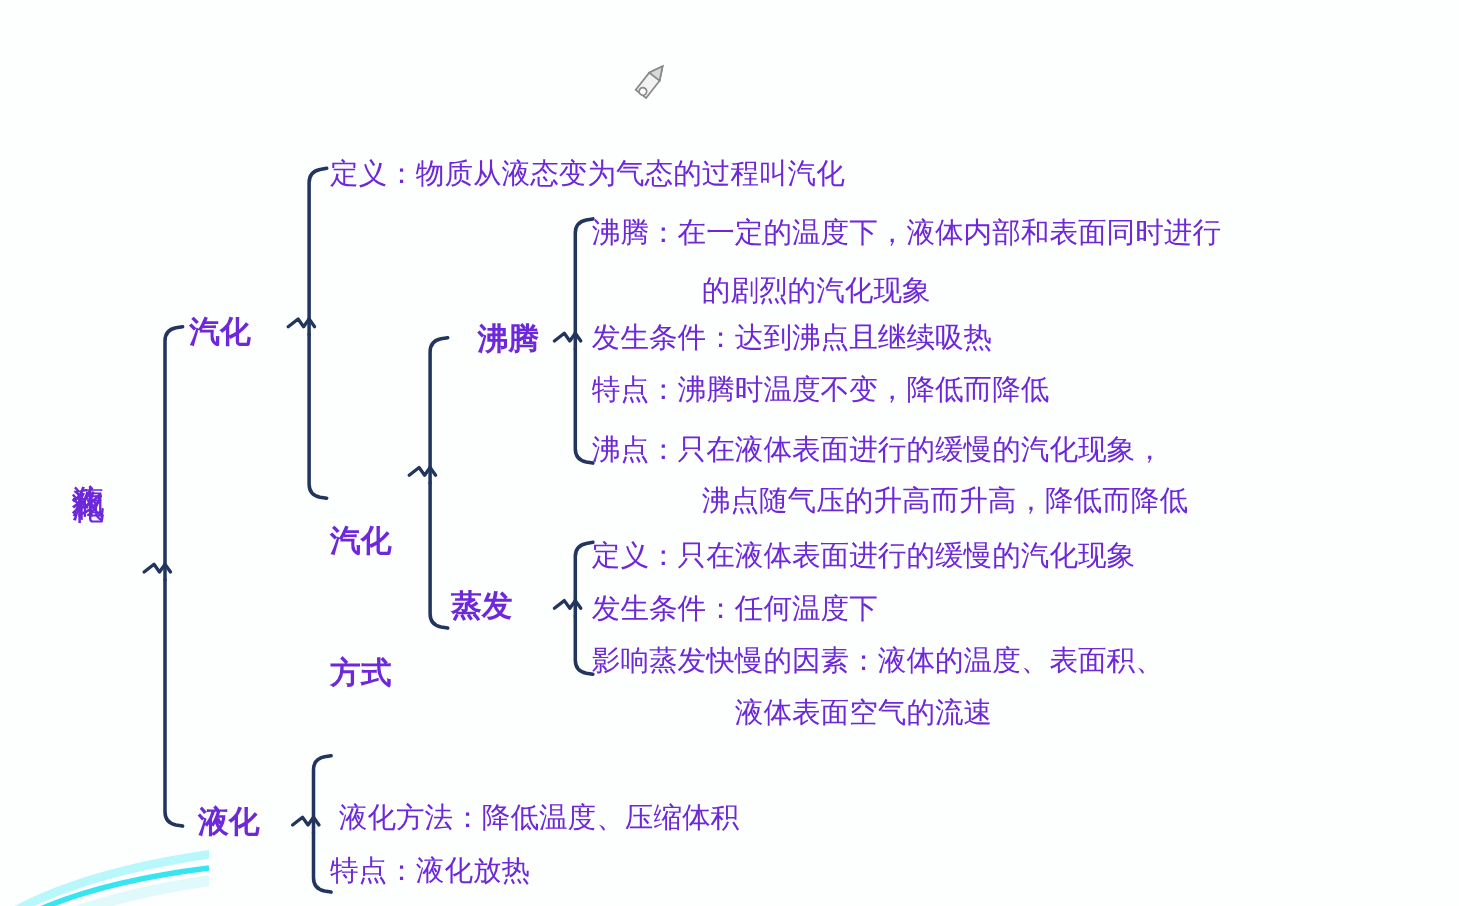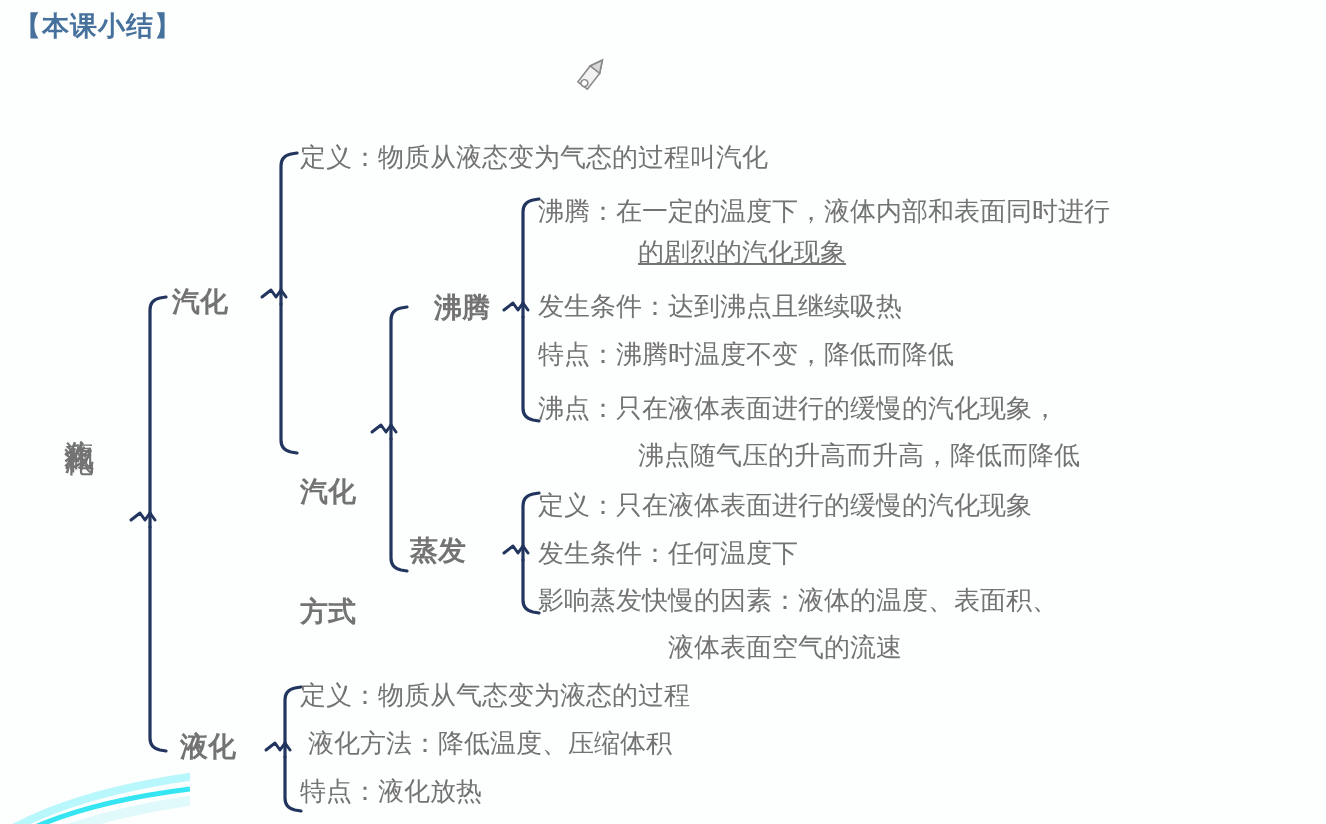"【本课小结】" div.page-title { html: <div>【本课小结】</div> -> none }
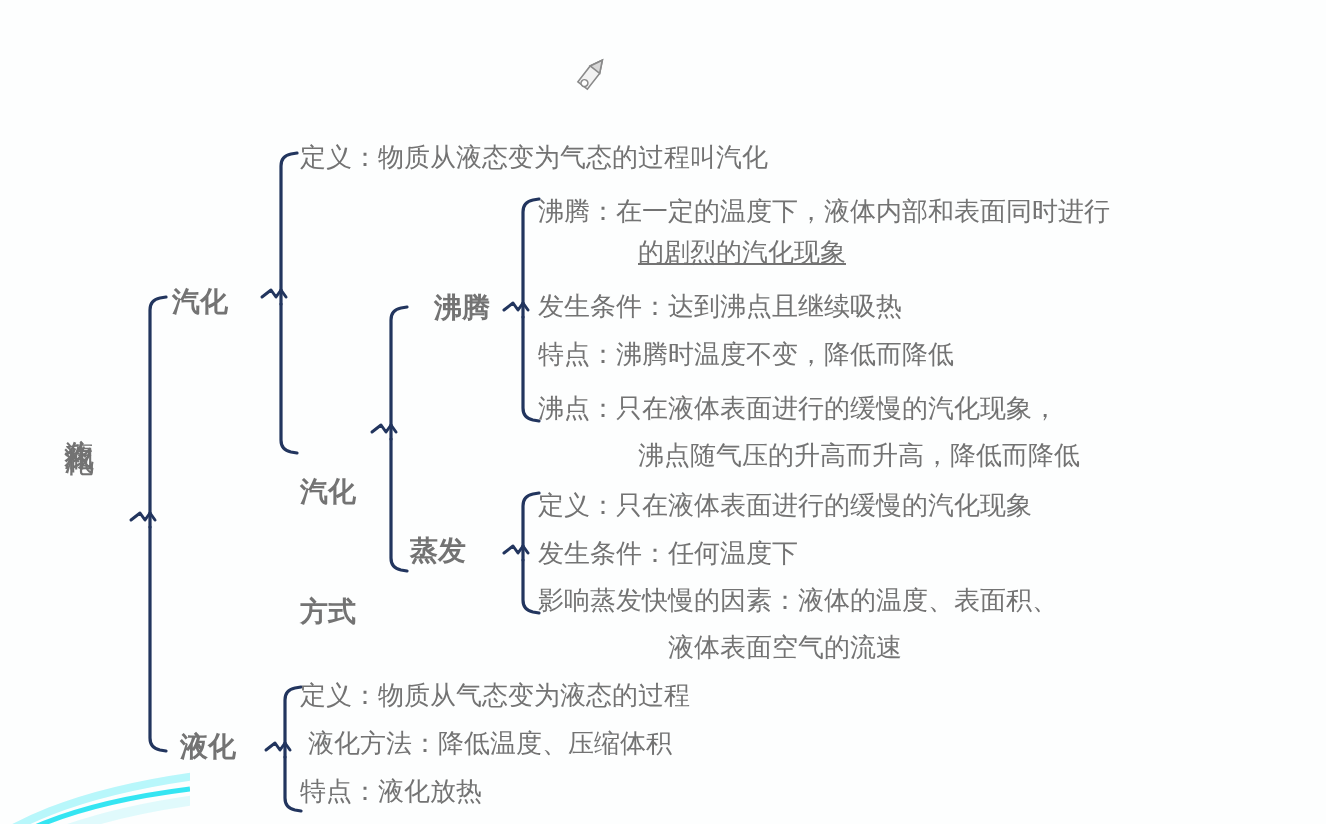"定义：物质从液态变为气态的过程叫汽化" .node { color: #737373 -> #6d28d9 }
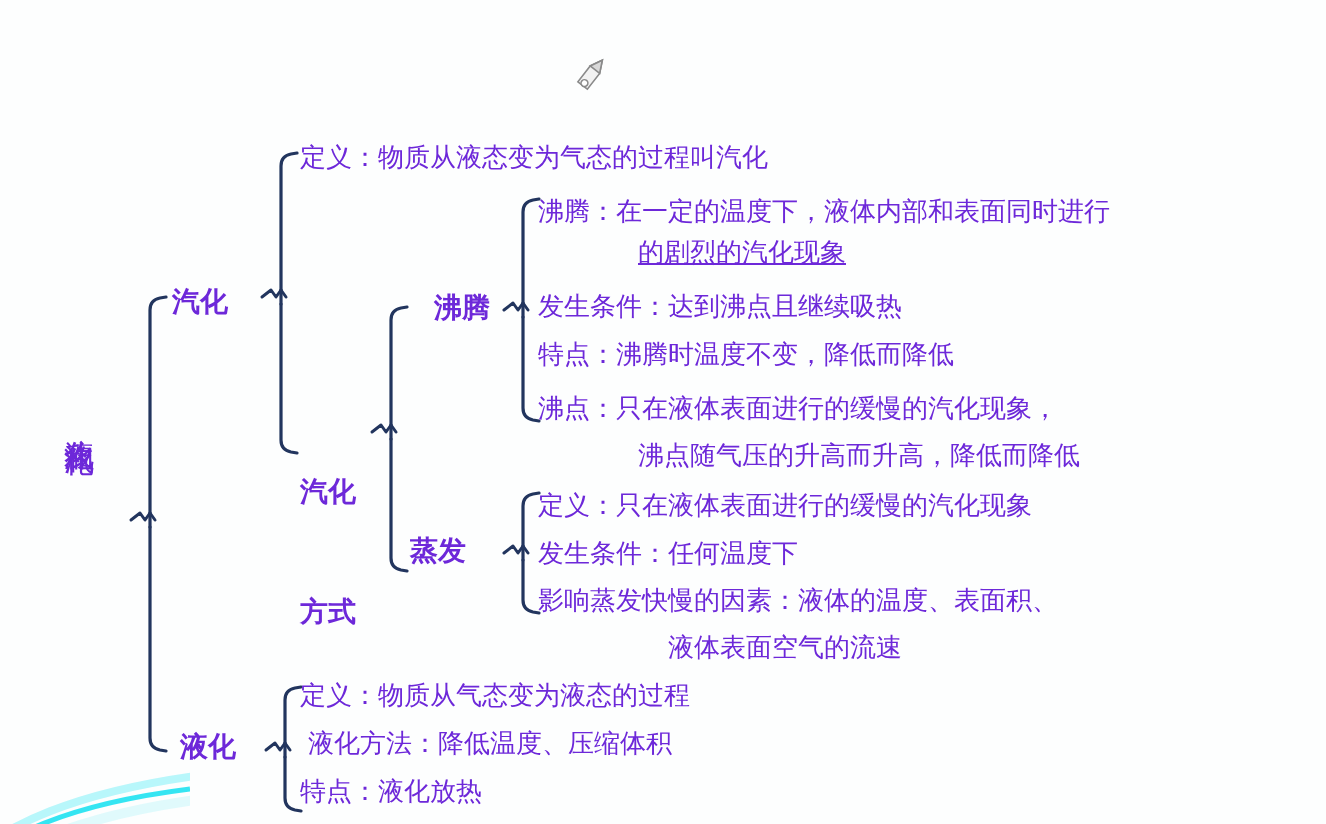"的剧烈的汽化现象" div.node { text-decoration: underline -> none; top: 229px -> 241px }
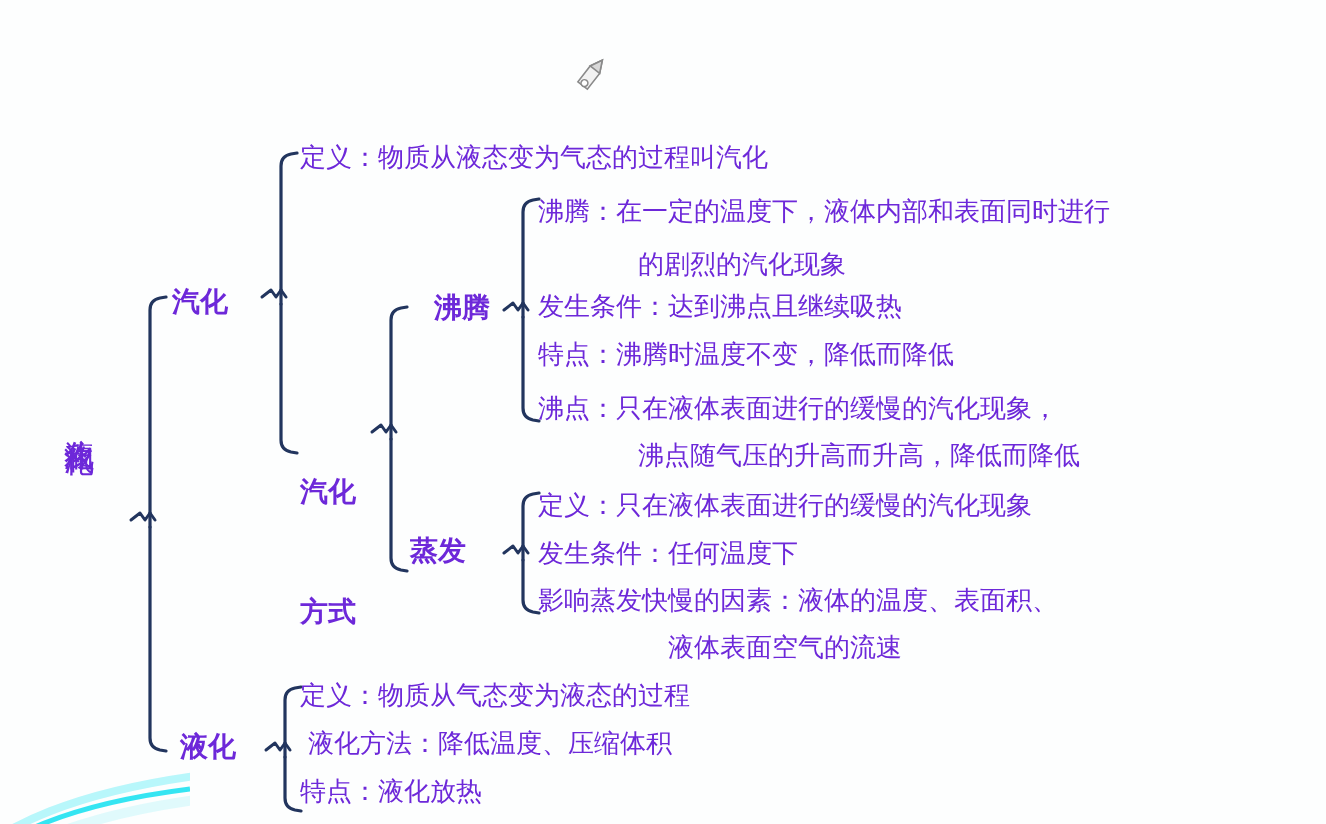"定义：物质从气态变为液态的过程" div.node { html: <div>定义：物质从气态变为液态的过程</div> -> none }
